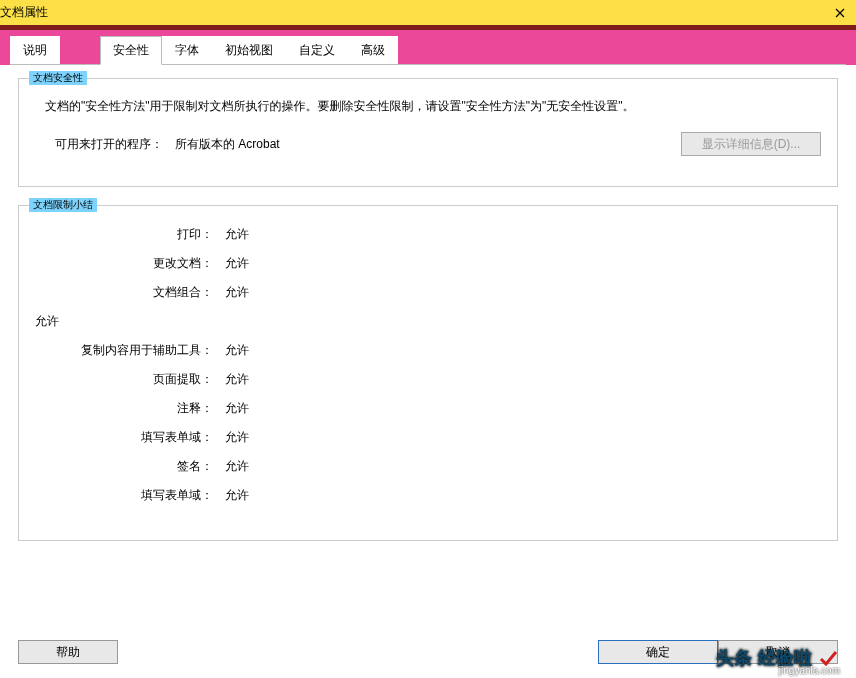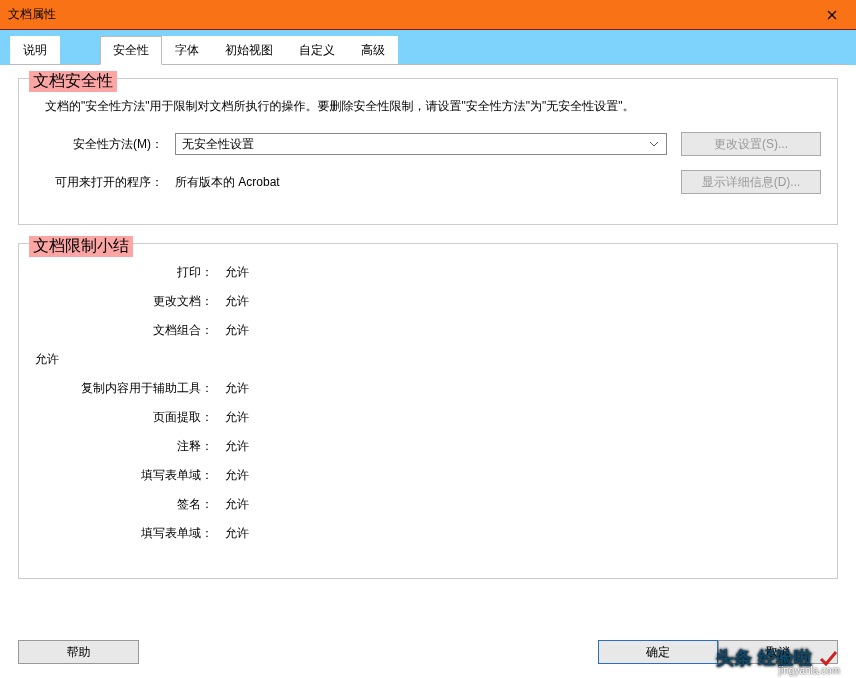"文档属性" .titlebar { background: #f97316 -> #fde047; border-bottom: 1px solid #7f1d1d -> 5px solid #7f1d1d; padding: 0 8px -> 0 0 }
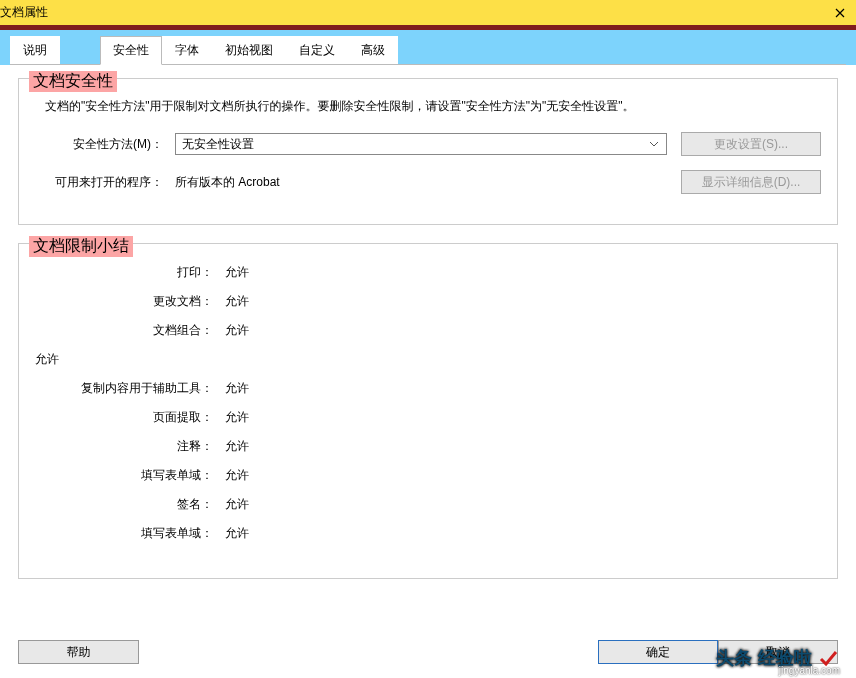"说明" .tabs { background: #7dd3fc -> #ec4899 }
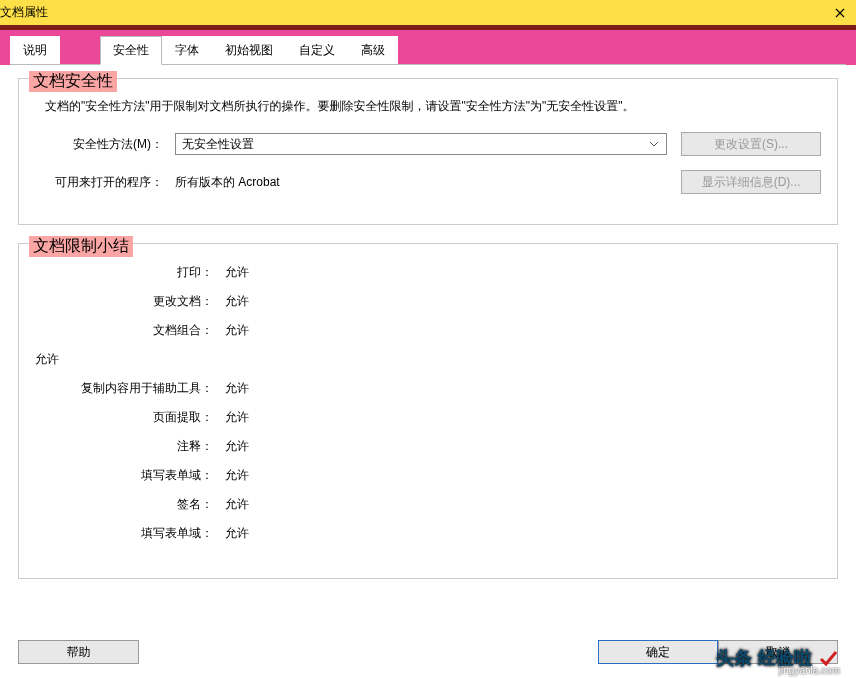"文档安全性" .fieldset-legend { background: #fca5a5 -> #7dd3fc; font-size: 16px -> 10px }
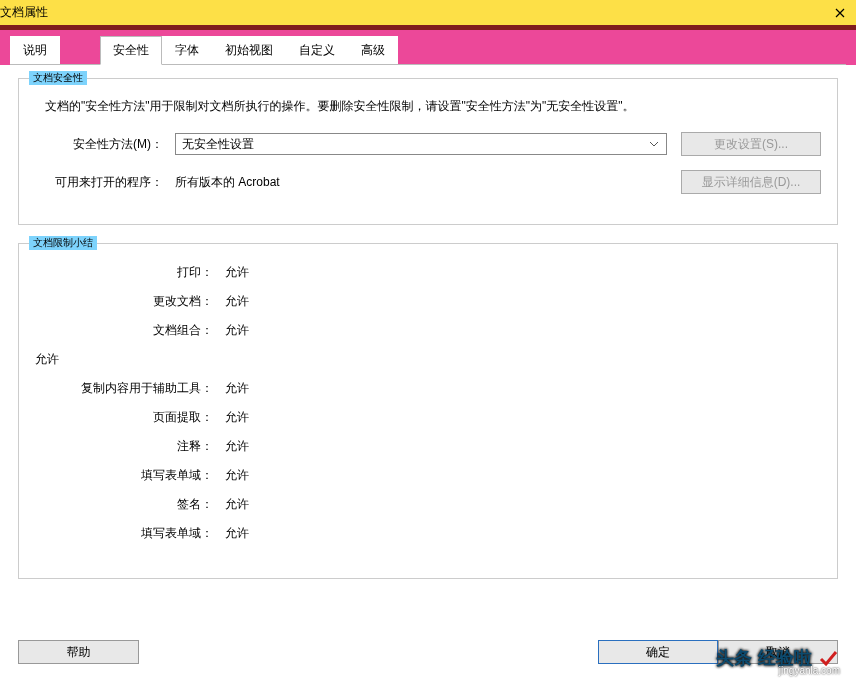"安全性方法(M)：" div.row { html: <div> <div>安全性方法(M)：</div> <div> <span>无安全性设置</span> <span> <svg> <path></path> </svg> </span> </div> <div>更改设置(S)...</div> </div> -> none }
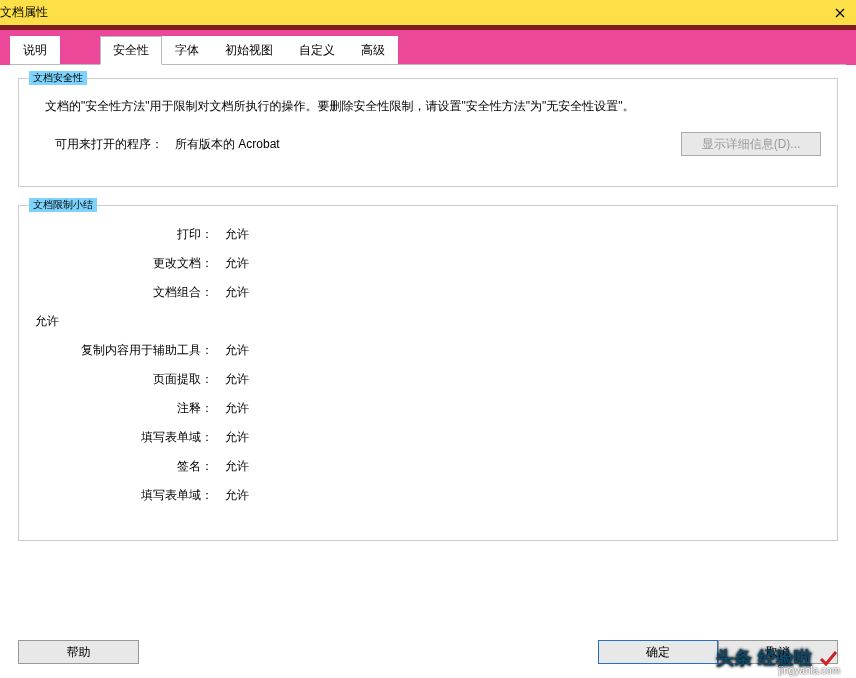"帮助" .footer-btn { width: 121px -> 100px }
